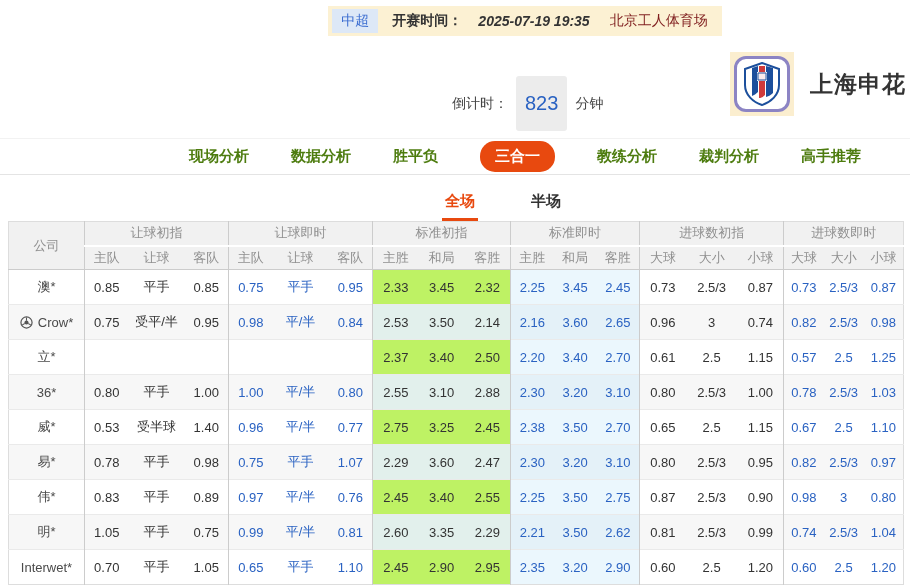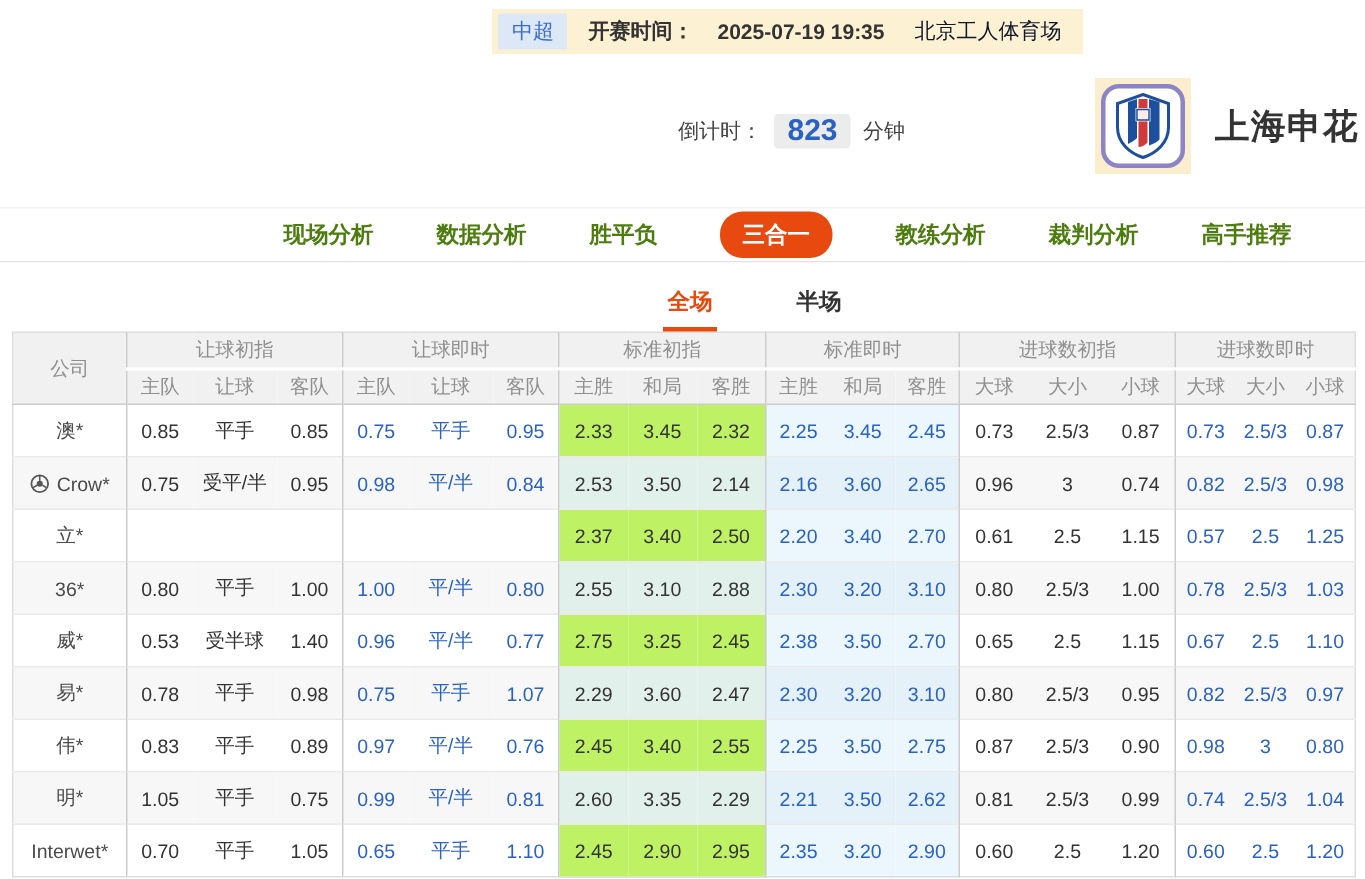"2025-07-19 19:35" .kick-time { font-style: none -> italic }
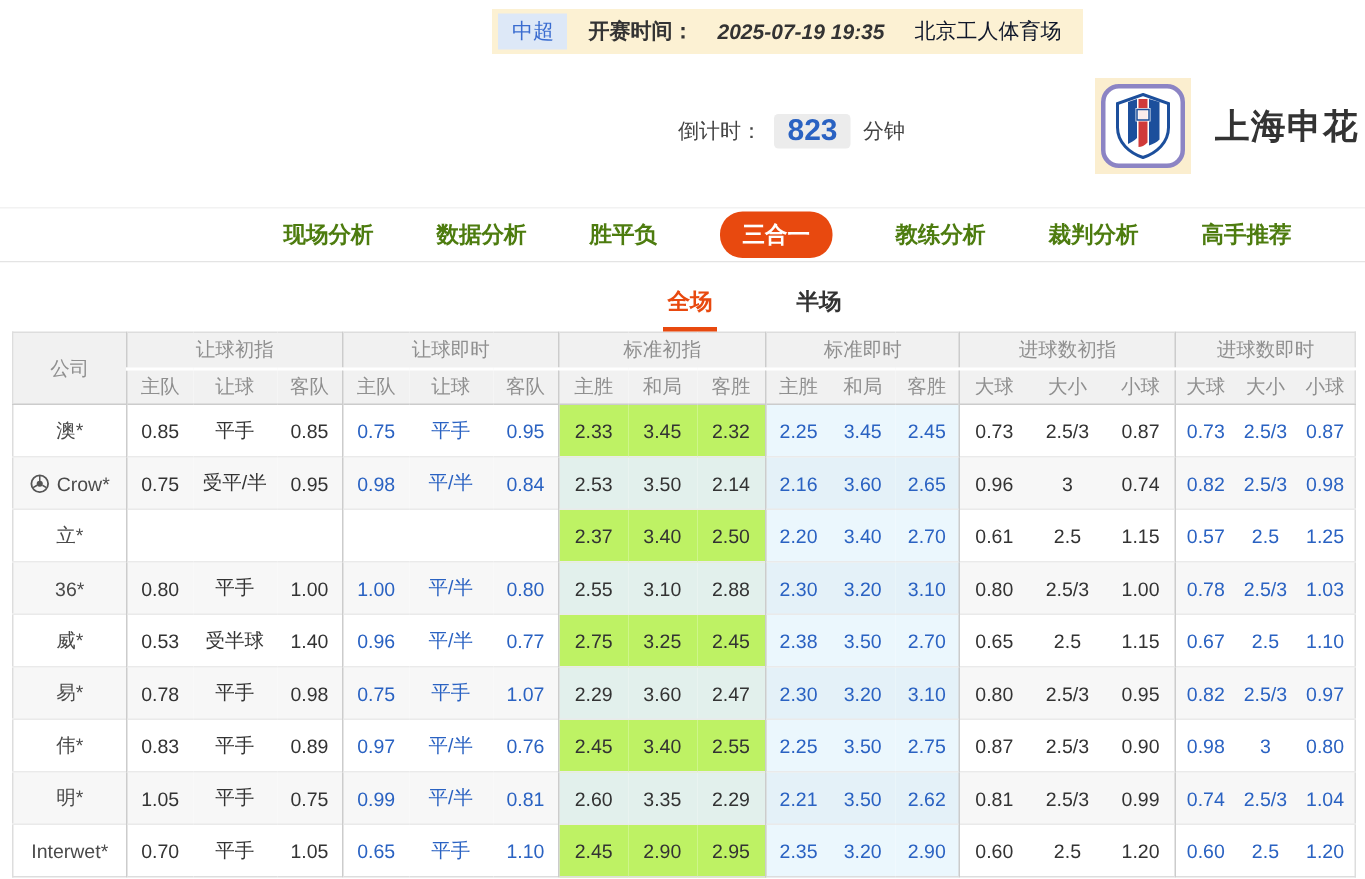"北京工人体育场" .venue { color: #0f172a -> #7f1d1d }
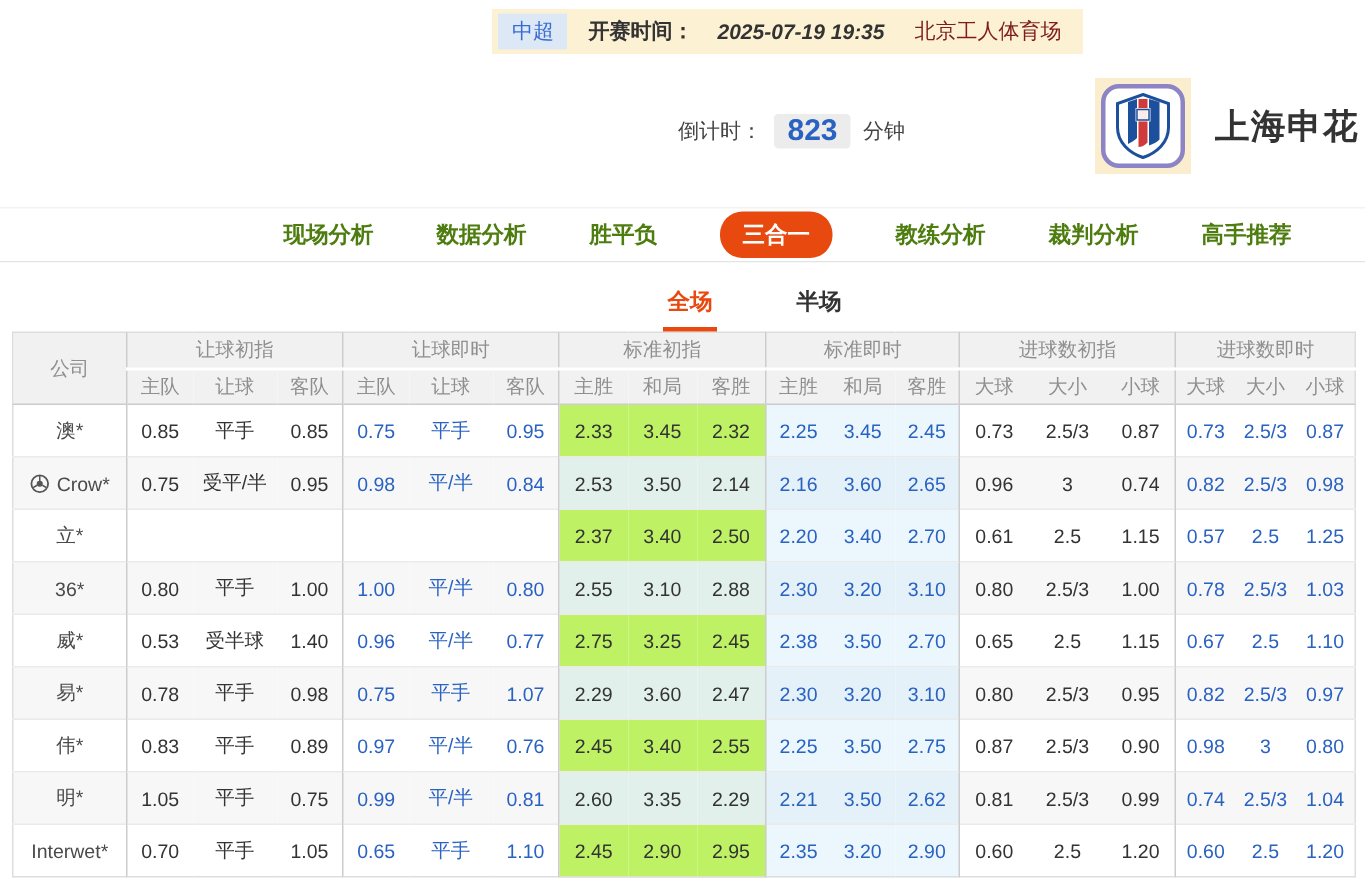"823" .cd-value { font-weight: bold -> normal; padding: 0 9px -> 16px 9px }
